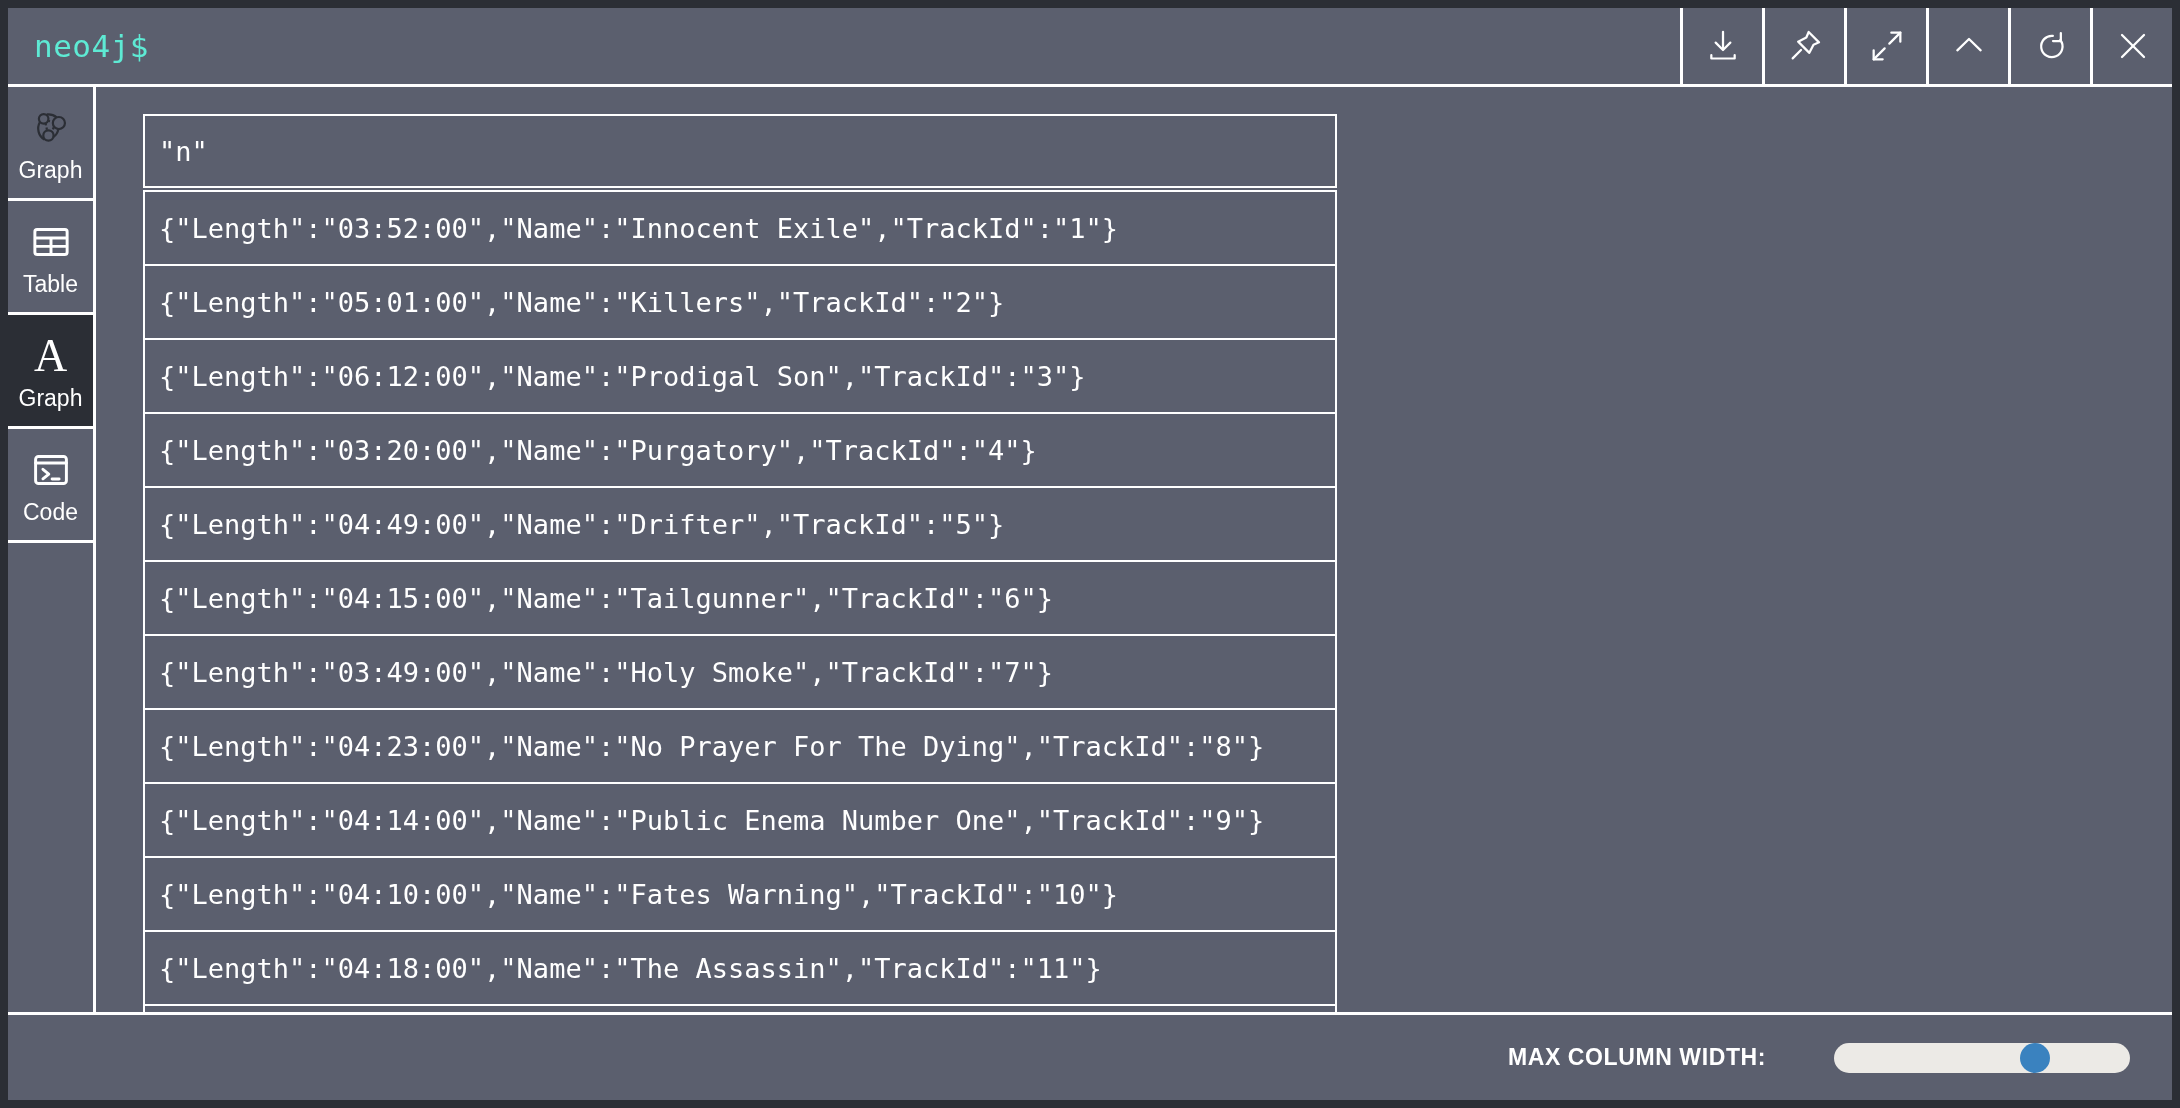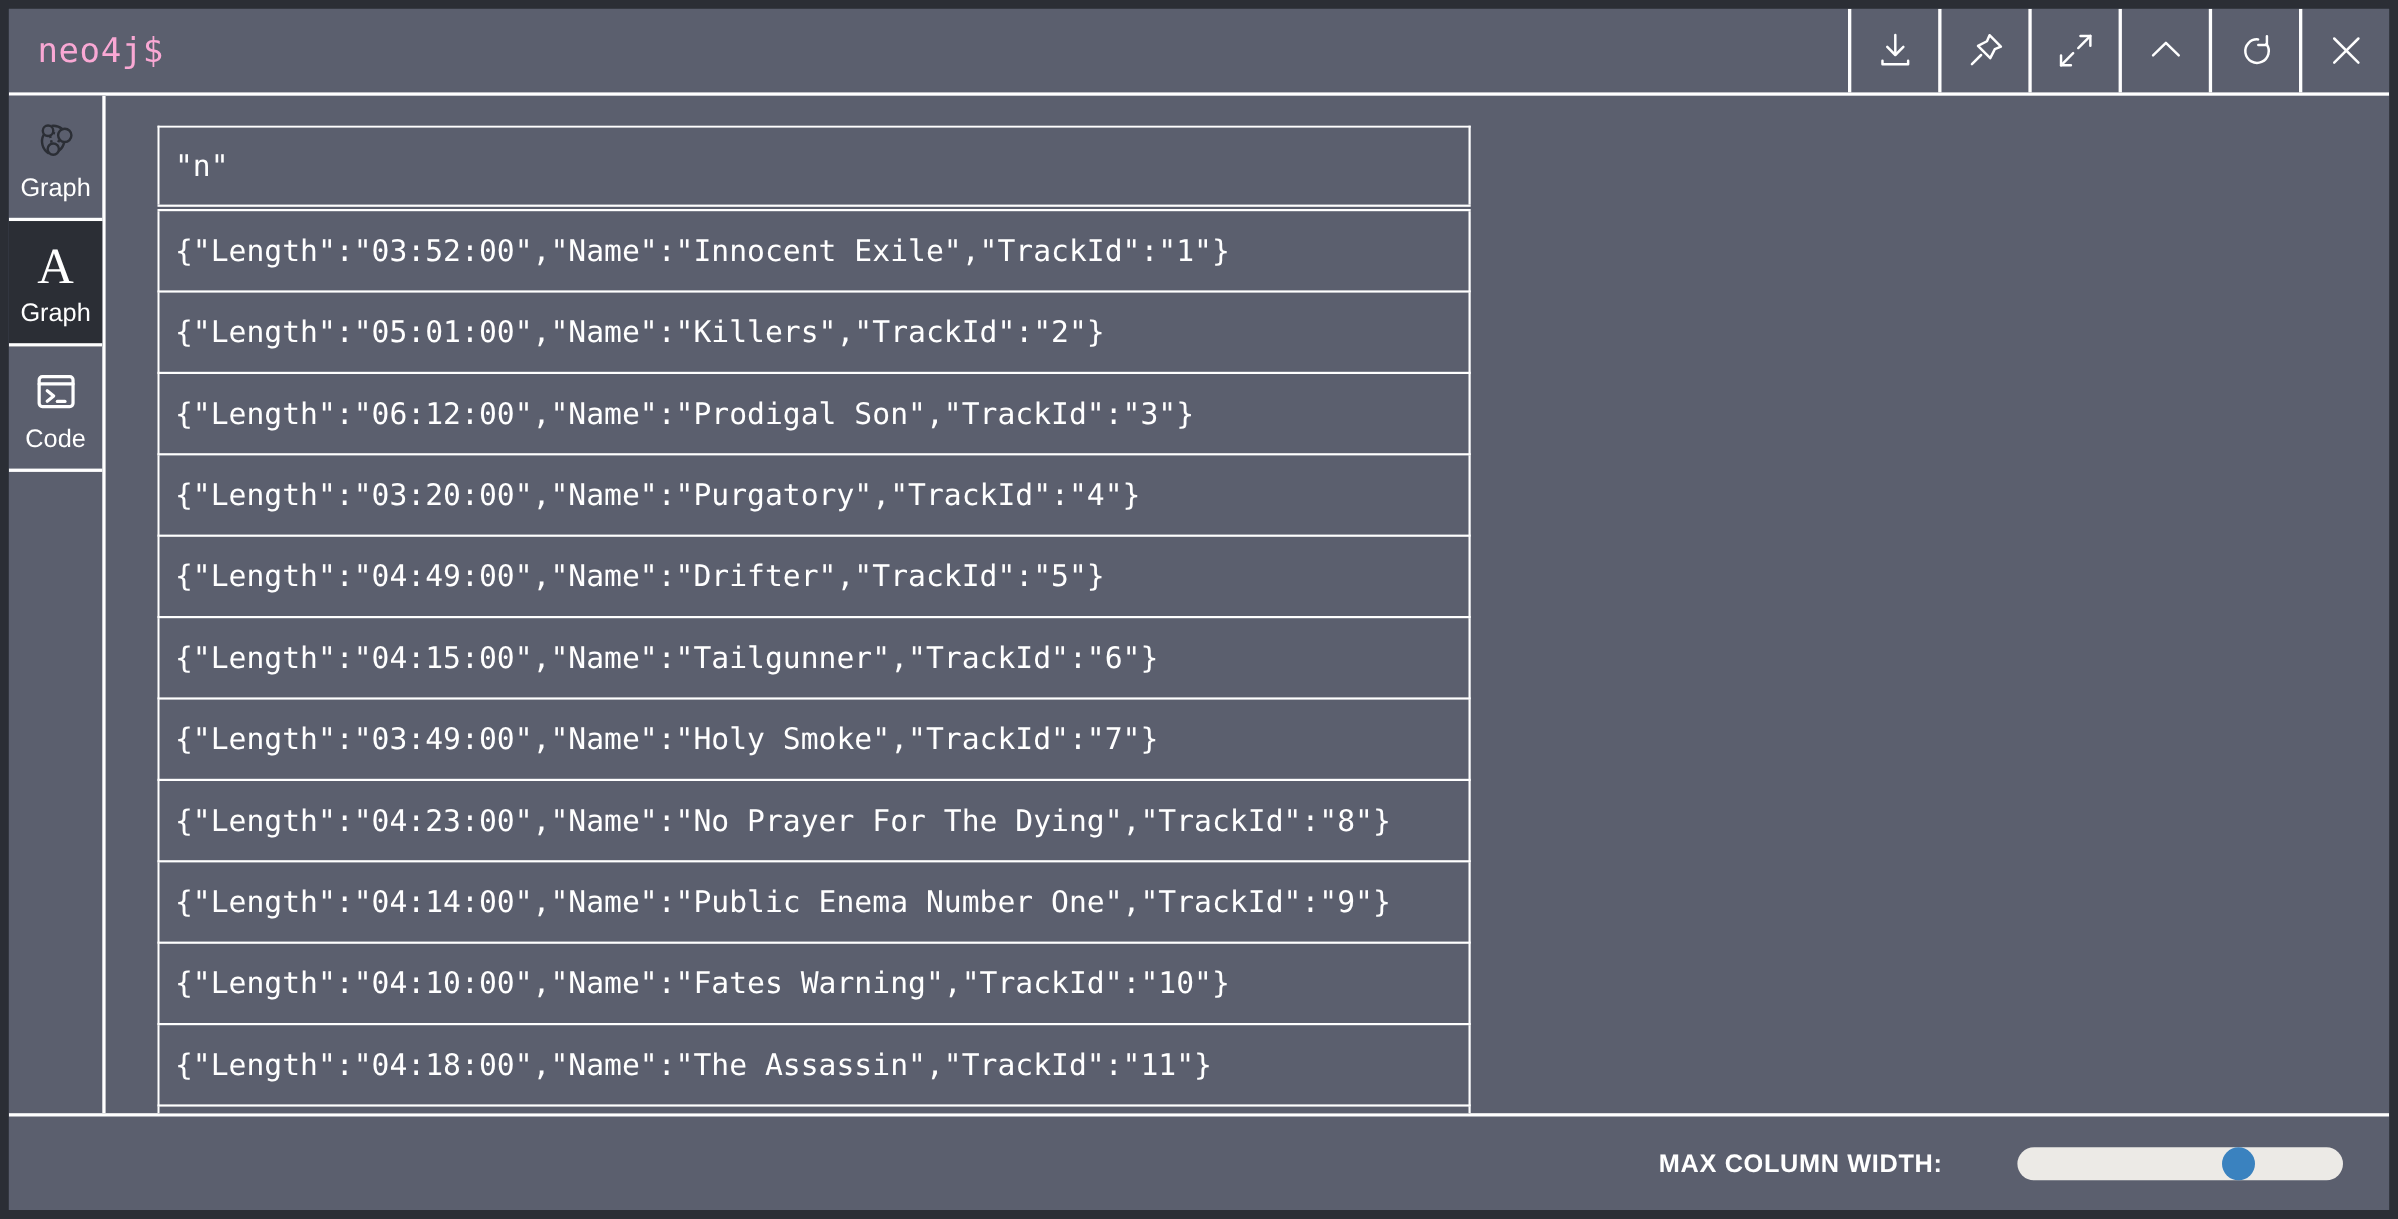"neo4j$" .prompt { color: #f9a8d4 -> #5eead4 }
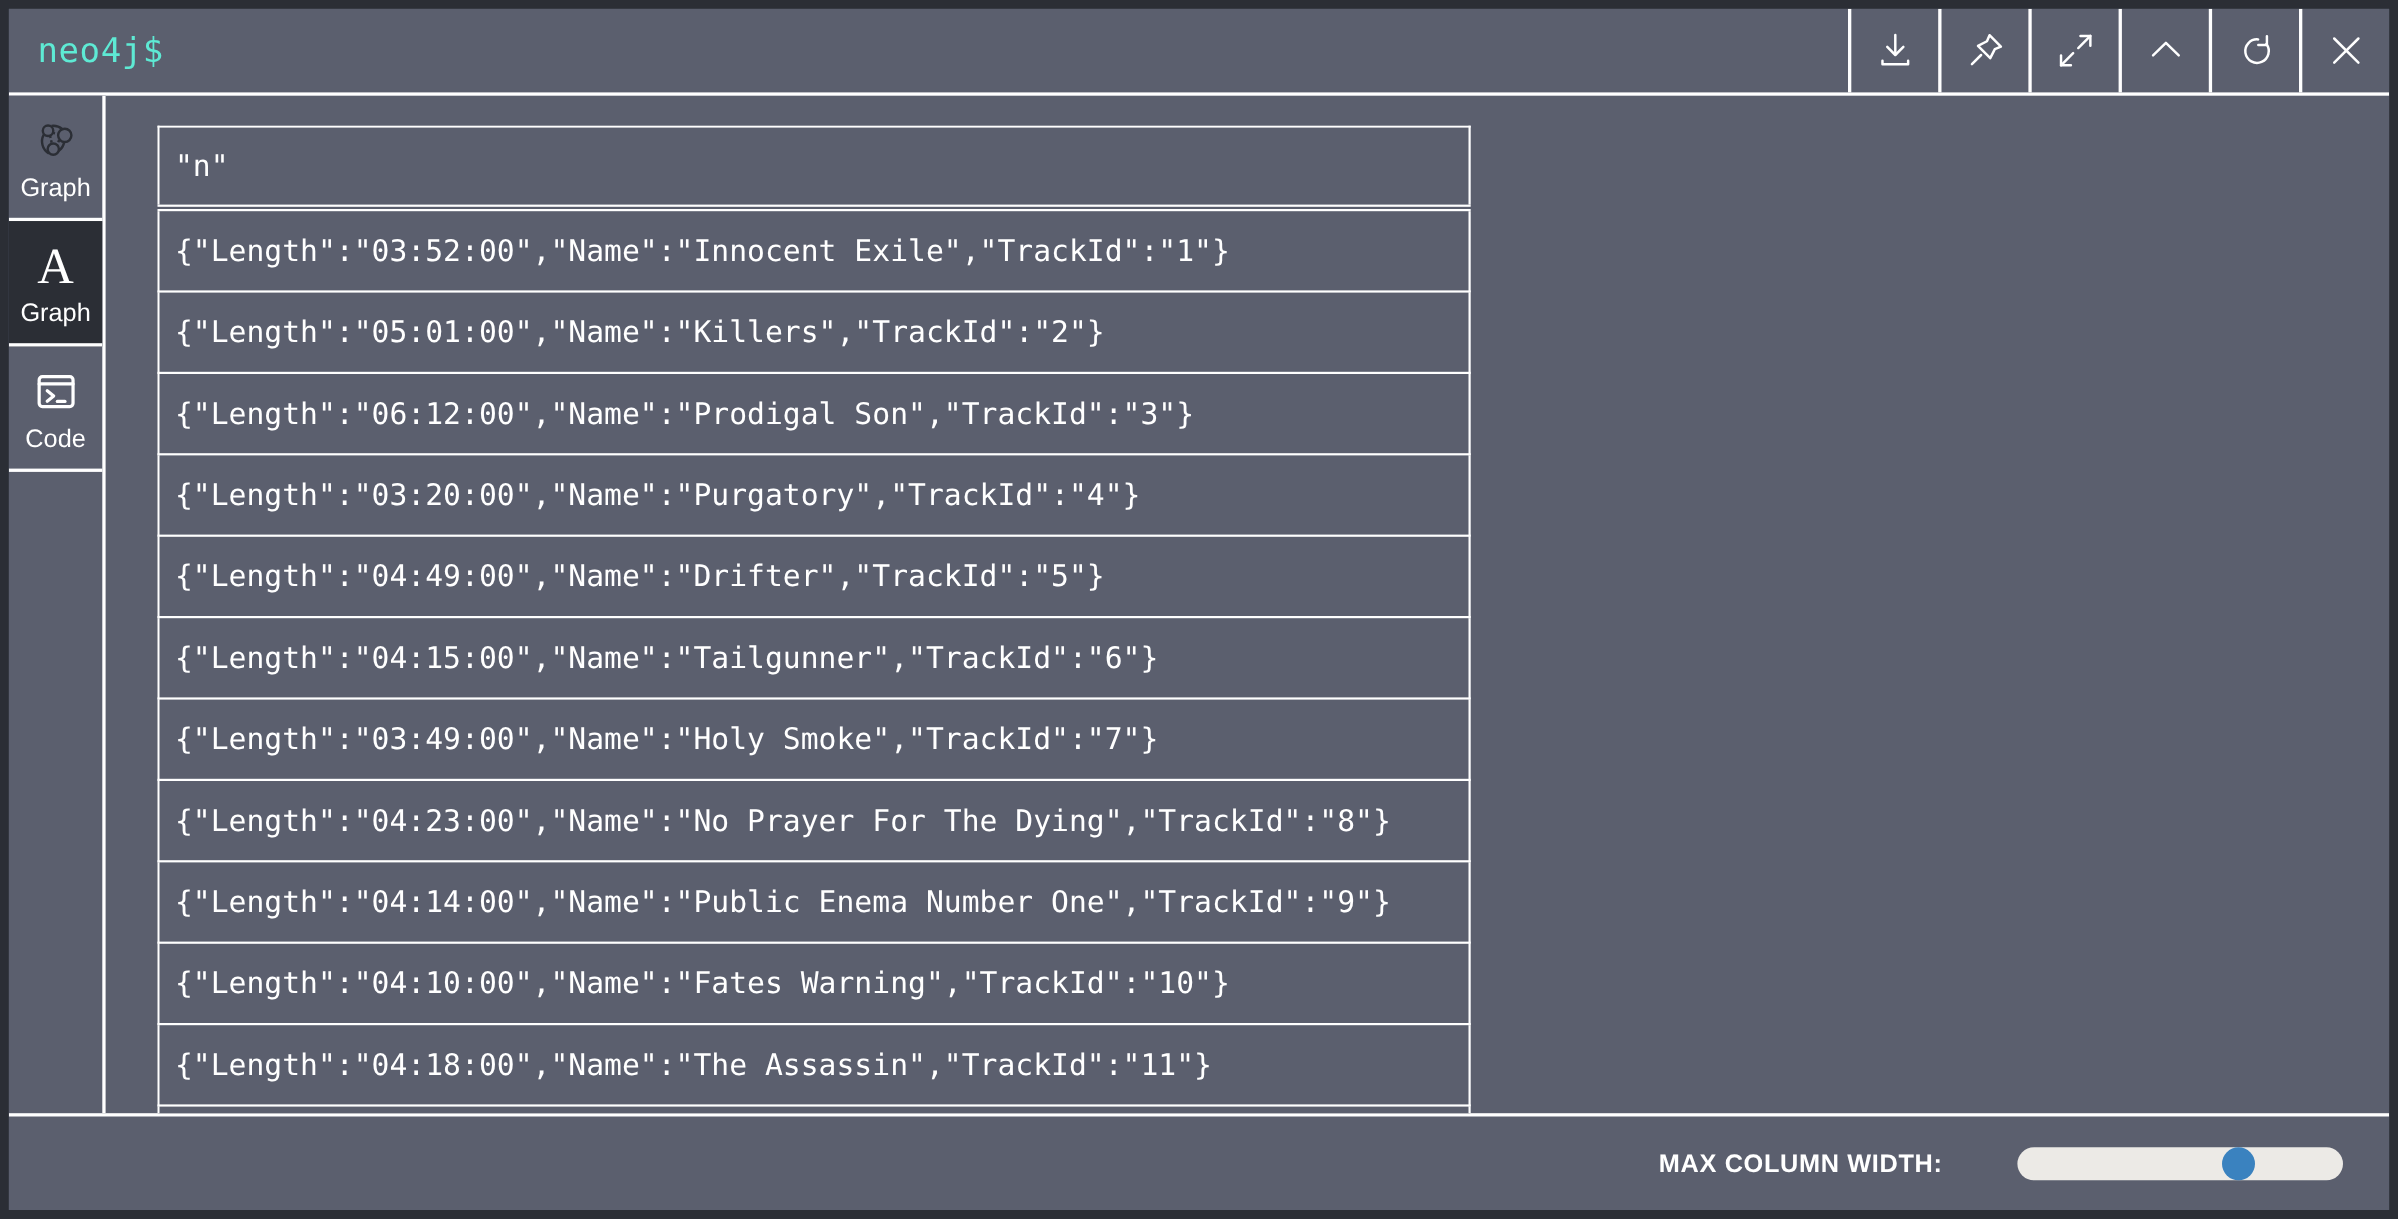"Table" div.side-item { html: none -> <div> <span> <svg> <rect></rect> <path></path> <path></path> <path></path> </svg> </span> <span>Table</span> </div> }
